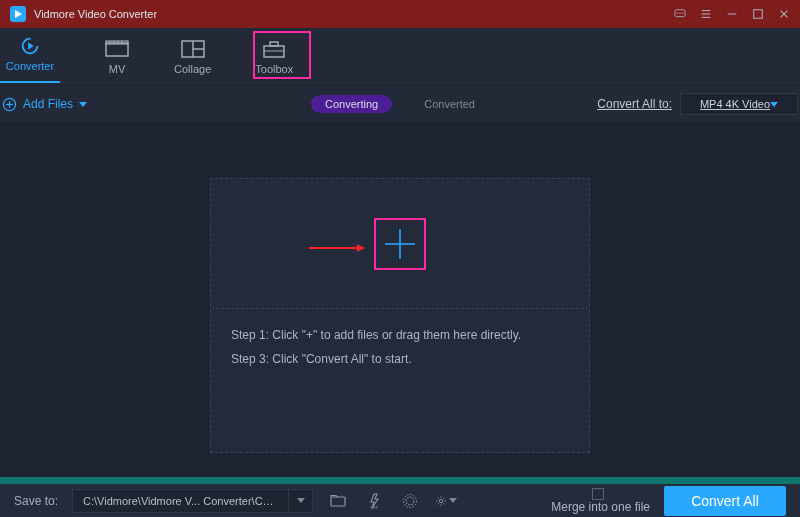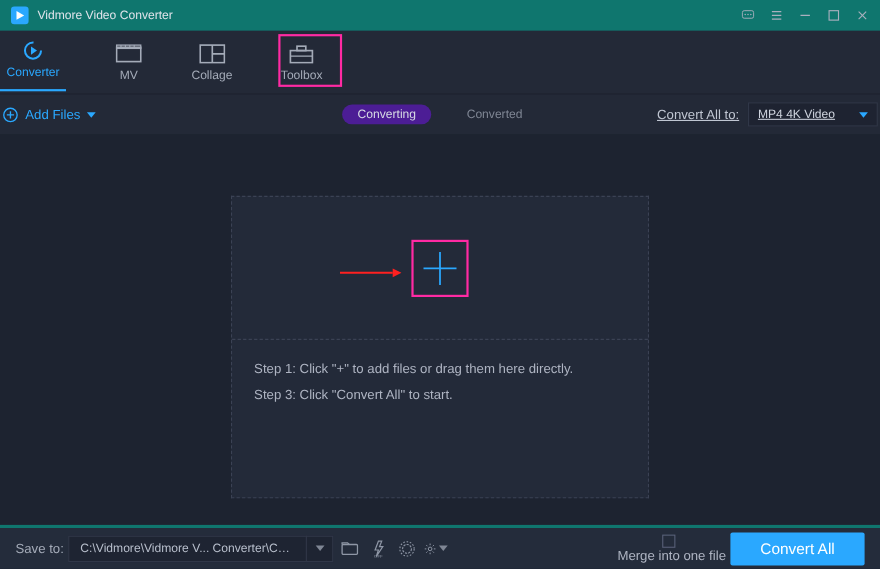"Vidmore Video Converter" .titlebar { background: #0f766e -> #7f1d1d }
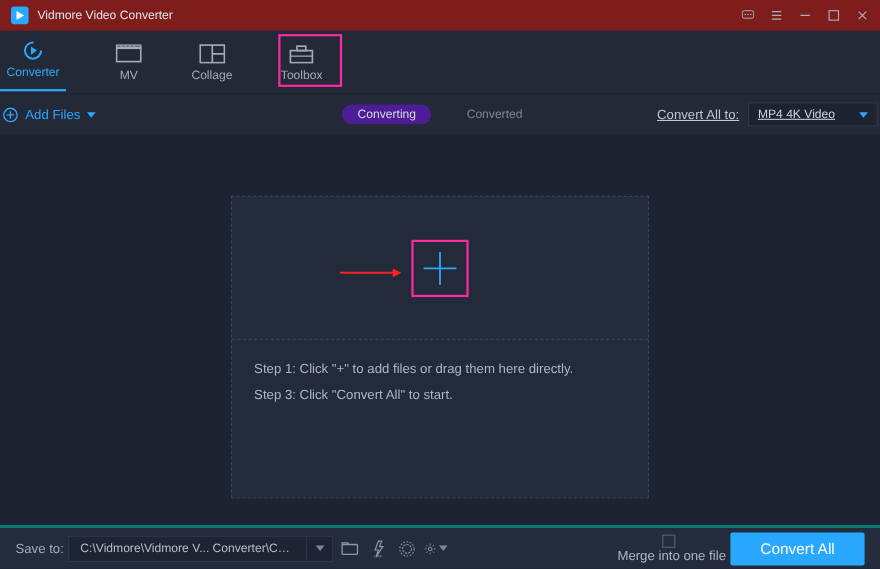"MP4 4K Video" .fmtselect { justify-content: space-between -> center }
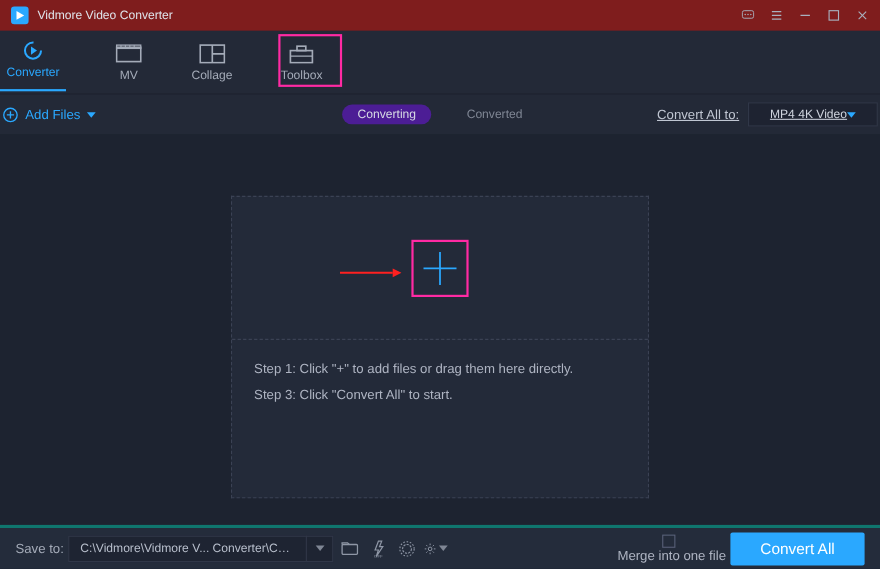"Save to:" .footer { border-top: 3px solid #0f766e -> 7px solid #0f766e; gap: 4px -> 14px }
